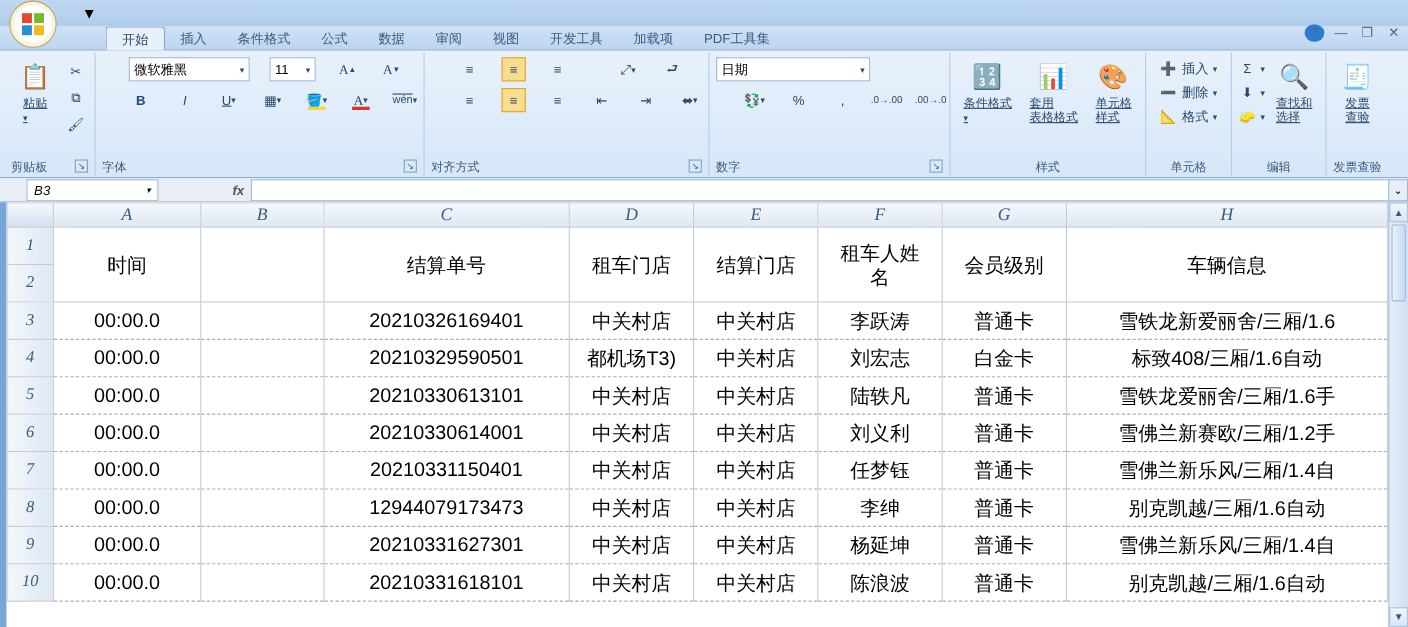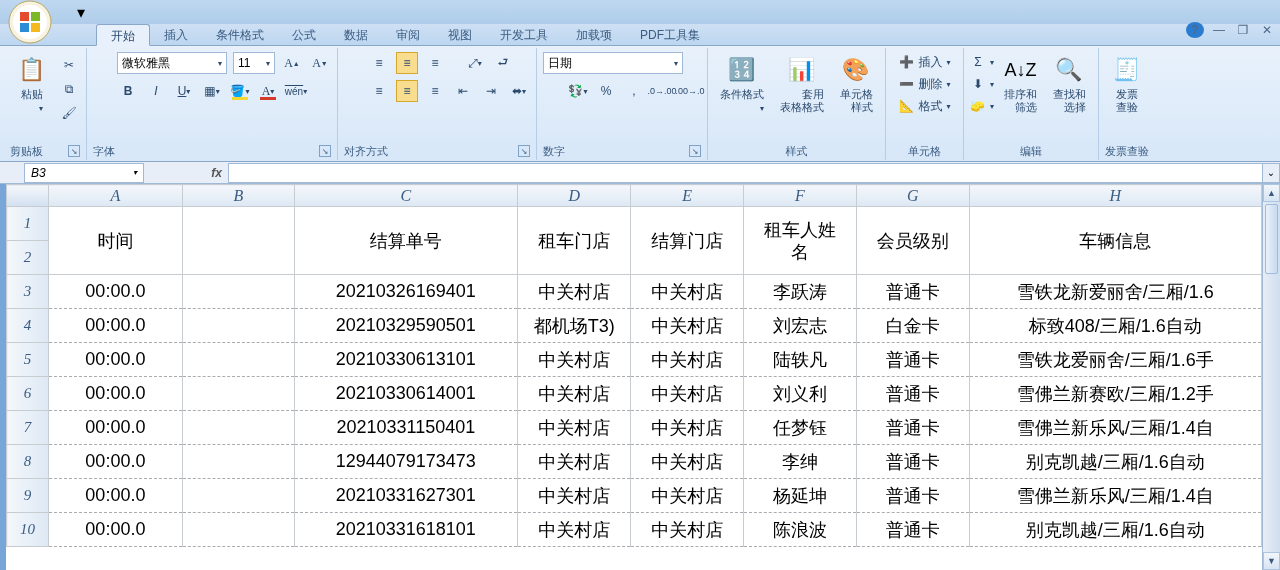"微软雅黑" .row { gap: 6px -> 18px }
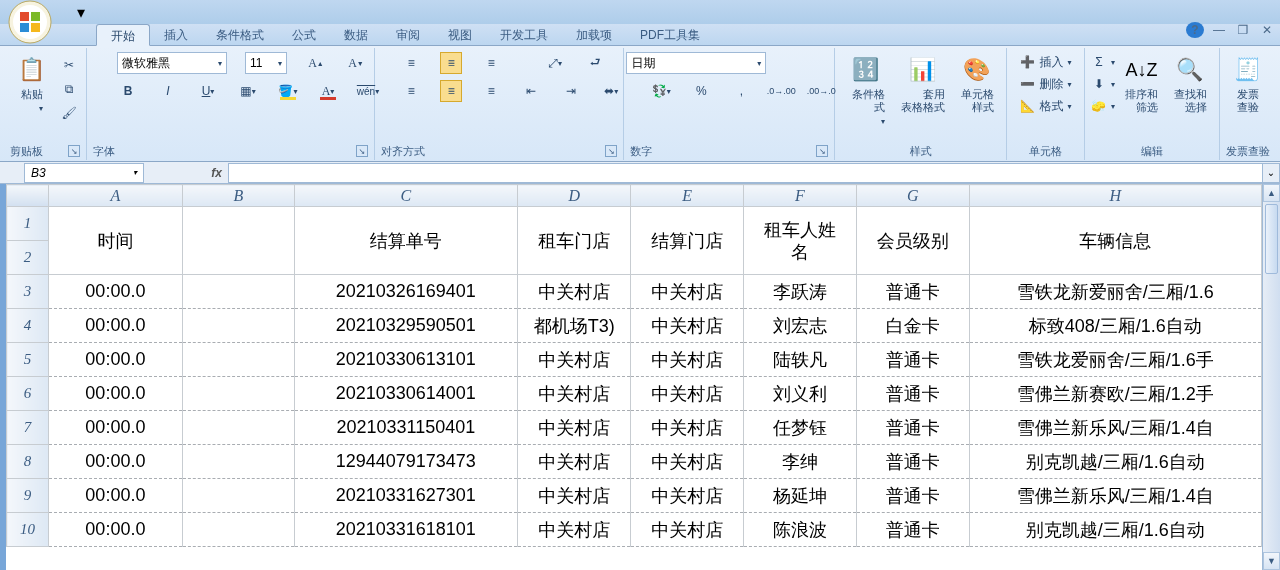"A↓Z" div.bigbtn { html: <div> <div>A↓Z</div> <div>排序和 筛选</div> </div> -> none }
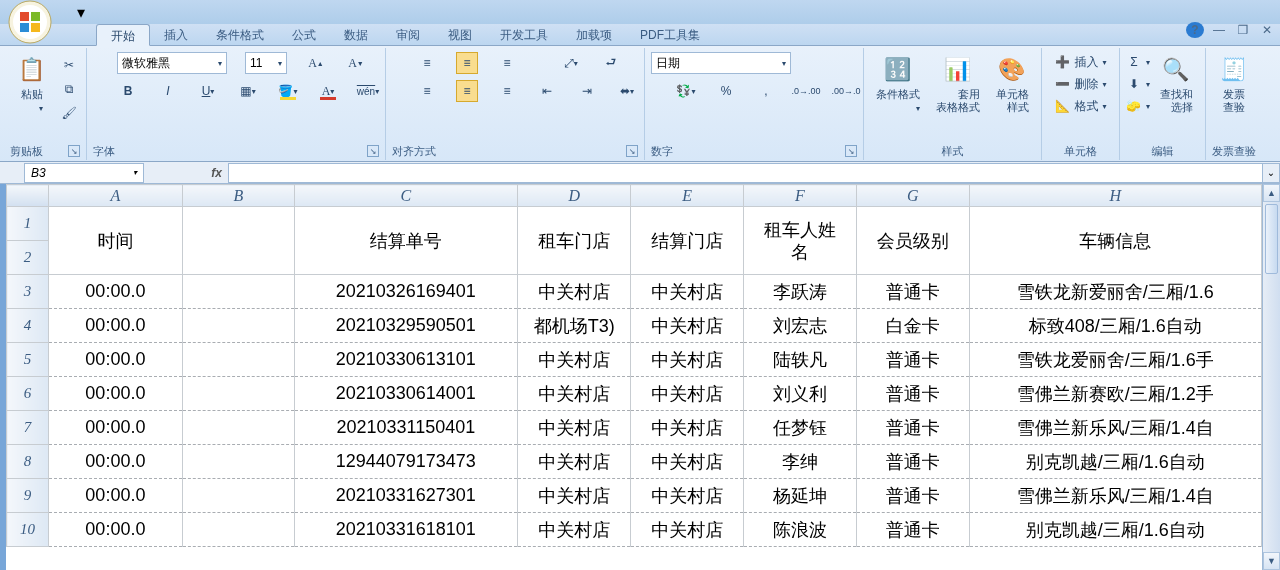"粘贴" .bigbtn .lbl { text-align: right -> left; text-decoration: none -> underline }
